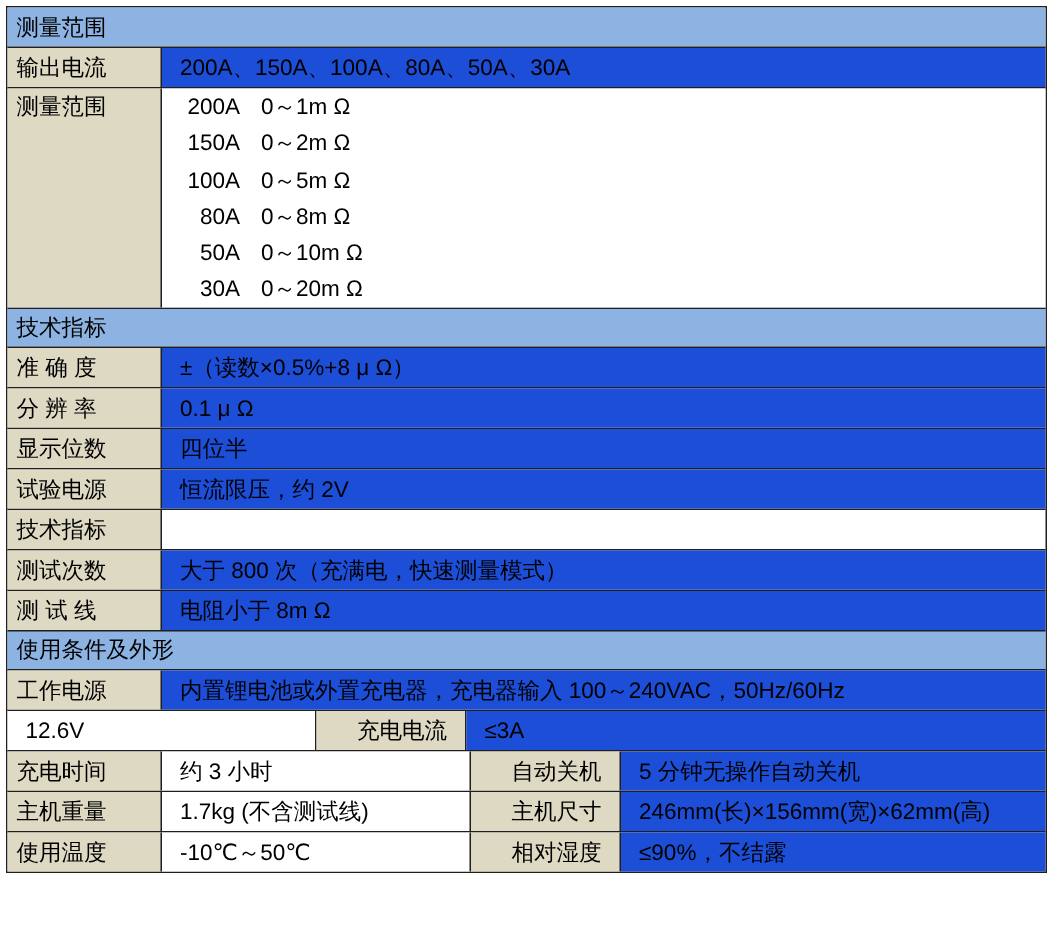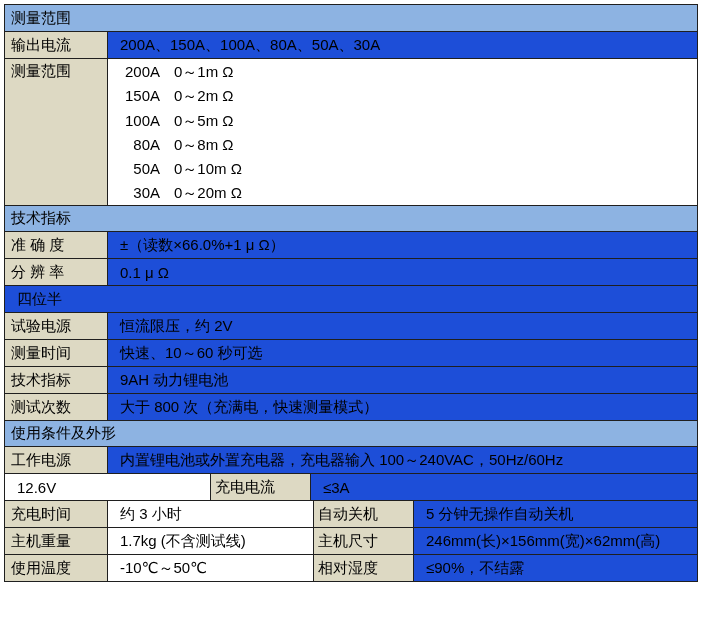"±（读数×66.0%+1 μ Ω）" div.cell-value { text: 66.0%+1 -> 0.5%+8 }
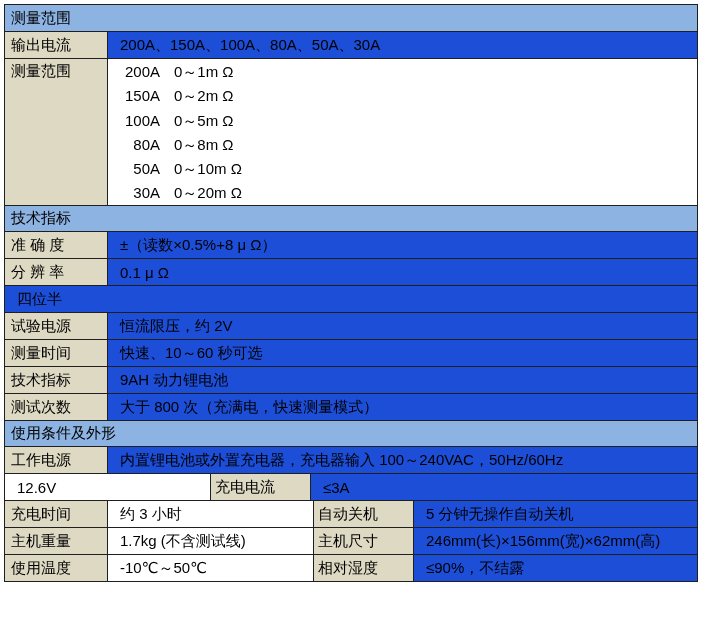"显示位数" div.cell-label { html: none -> <div>显示位数</div> }
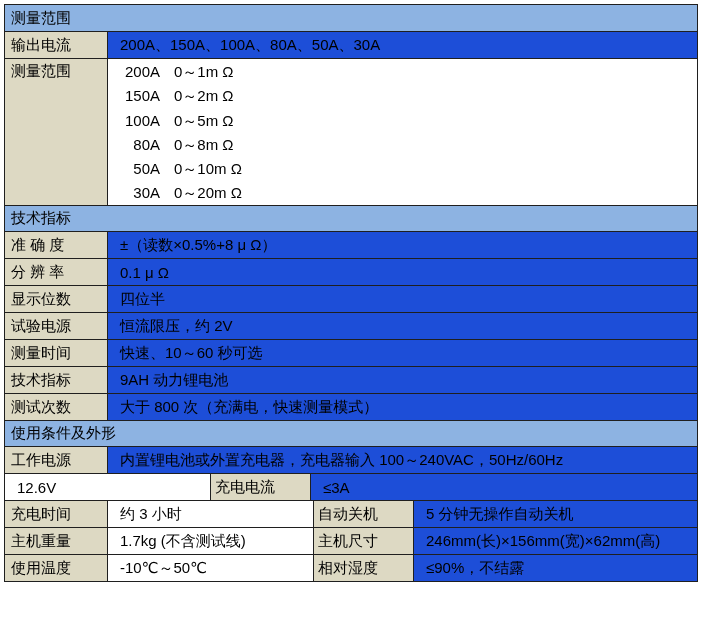"测量时间" div.row { html: <div> <div>测量时间</div> <div>快速、10～60 秒可选</div> </div> -> none }
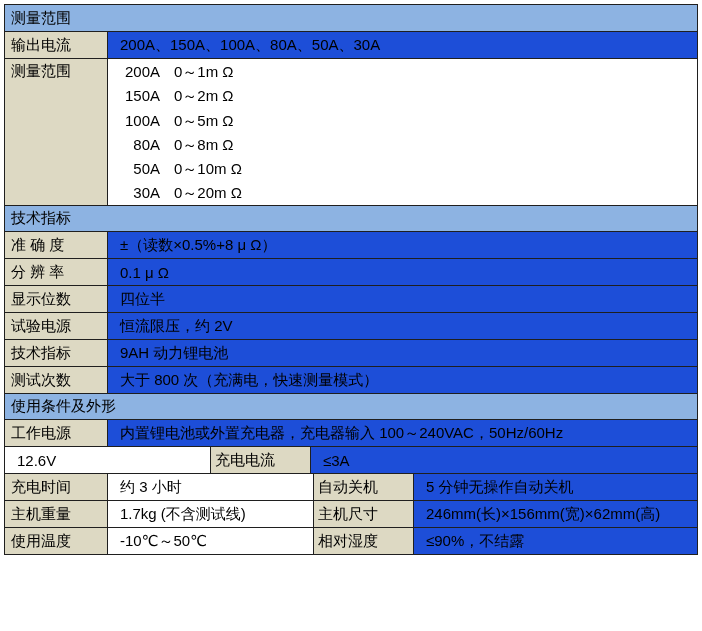"9AH 动力锂电池" div.cell-value { html: <div>9AH 动力锂电池</div> -> none }
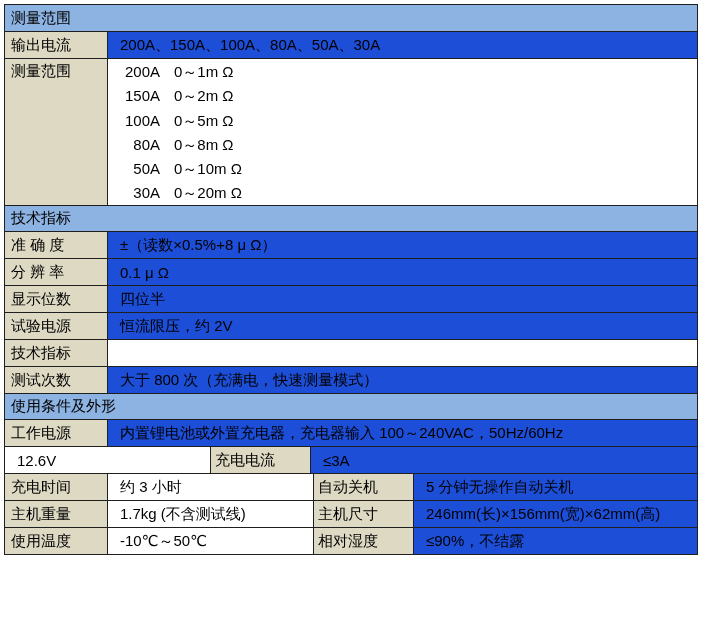"测 试 线" div.row { html: none -> <div> <div>测 试 线</div> <div>电阻小于 8m Ω</div> </div> }
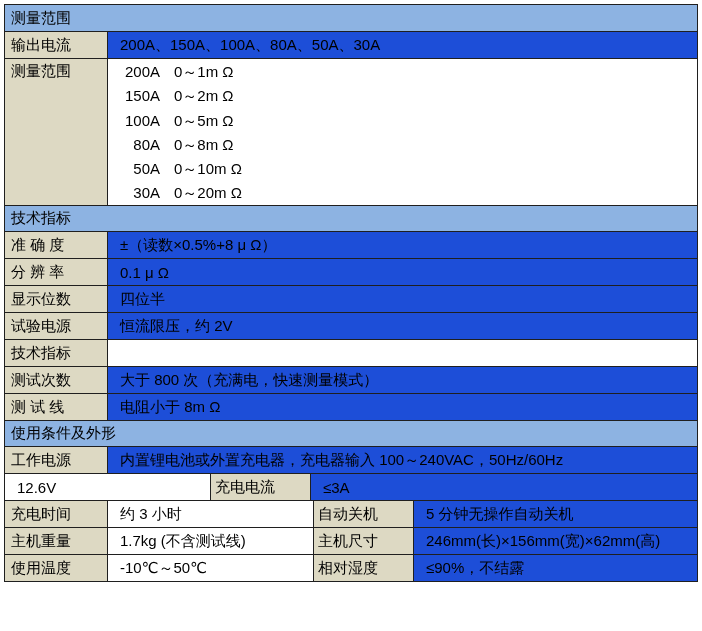"充电电流" .cell-label2 { padding-left: 4px -> 27px }
